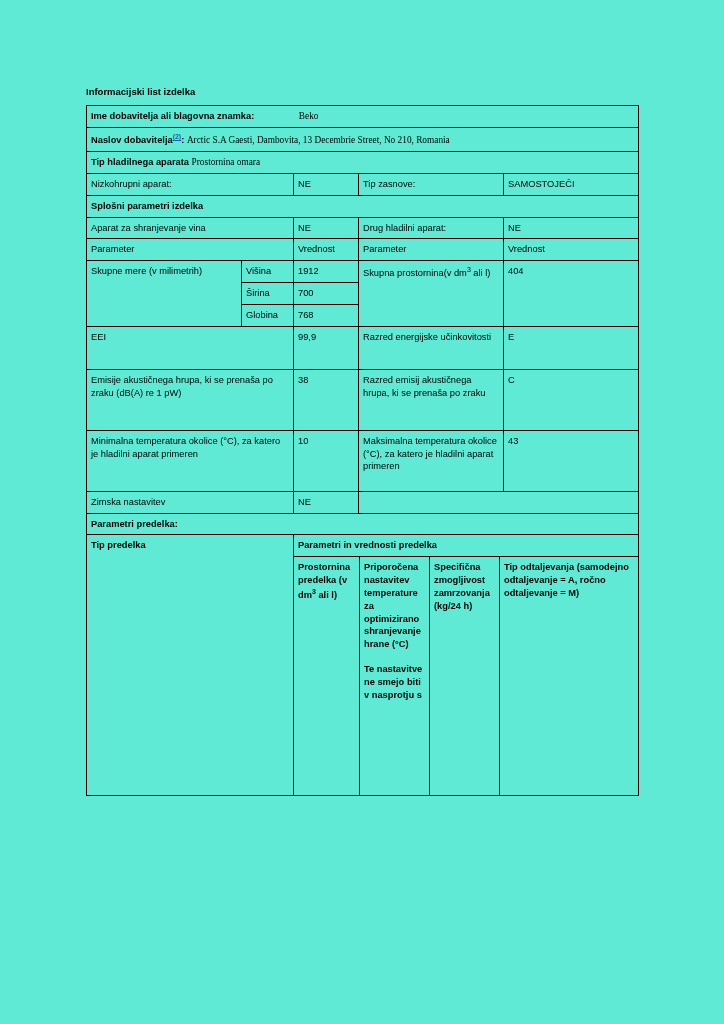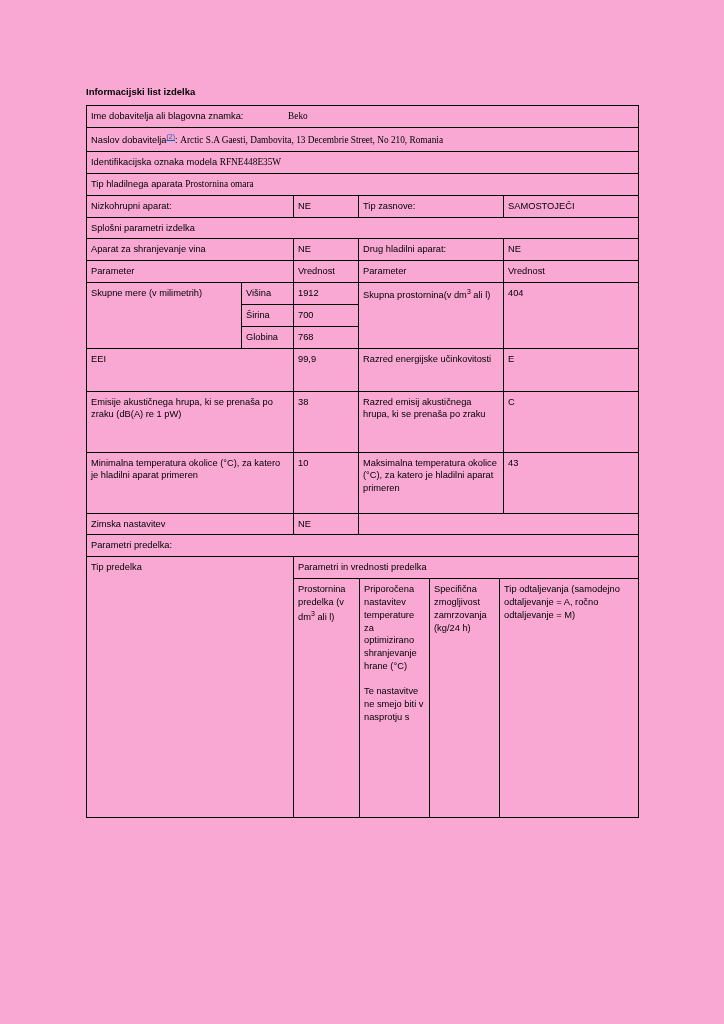"Informacijski list izdelka" .page { background: #f9a8d4 -> #5eead4 }
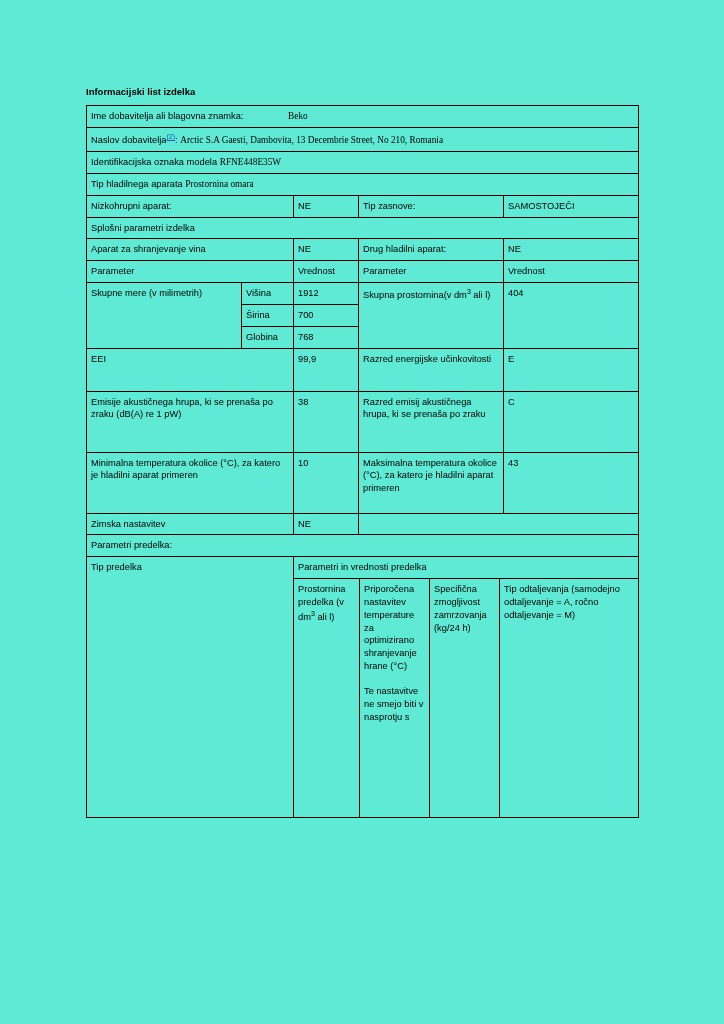"Ime dobavitelja ali blagovna znamka:" .b { font-weight: normal -> bold }
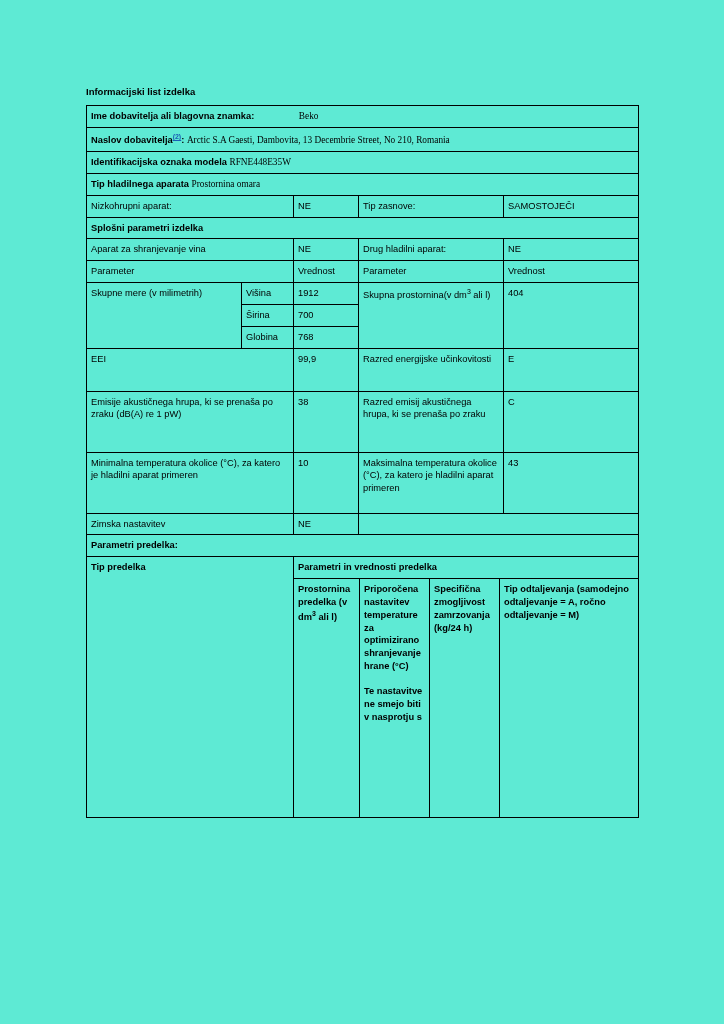"Identifikacijska oznaka modela" tr { html: <tr> <td> <span>Identifikacijska oznaka modela</span> <span>RFNE448E35W</span> </td> </tr> -> none }
